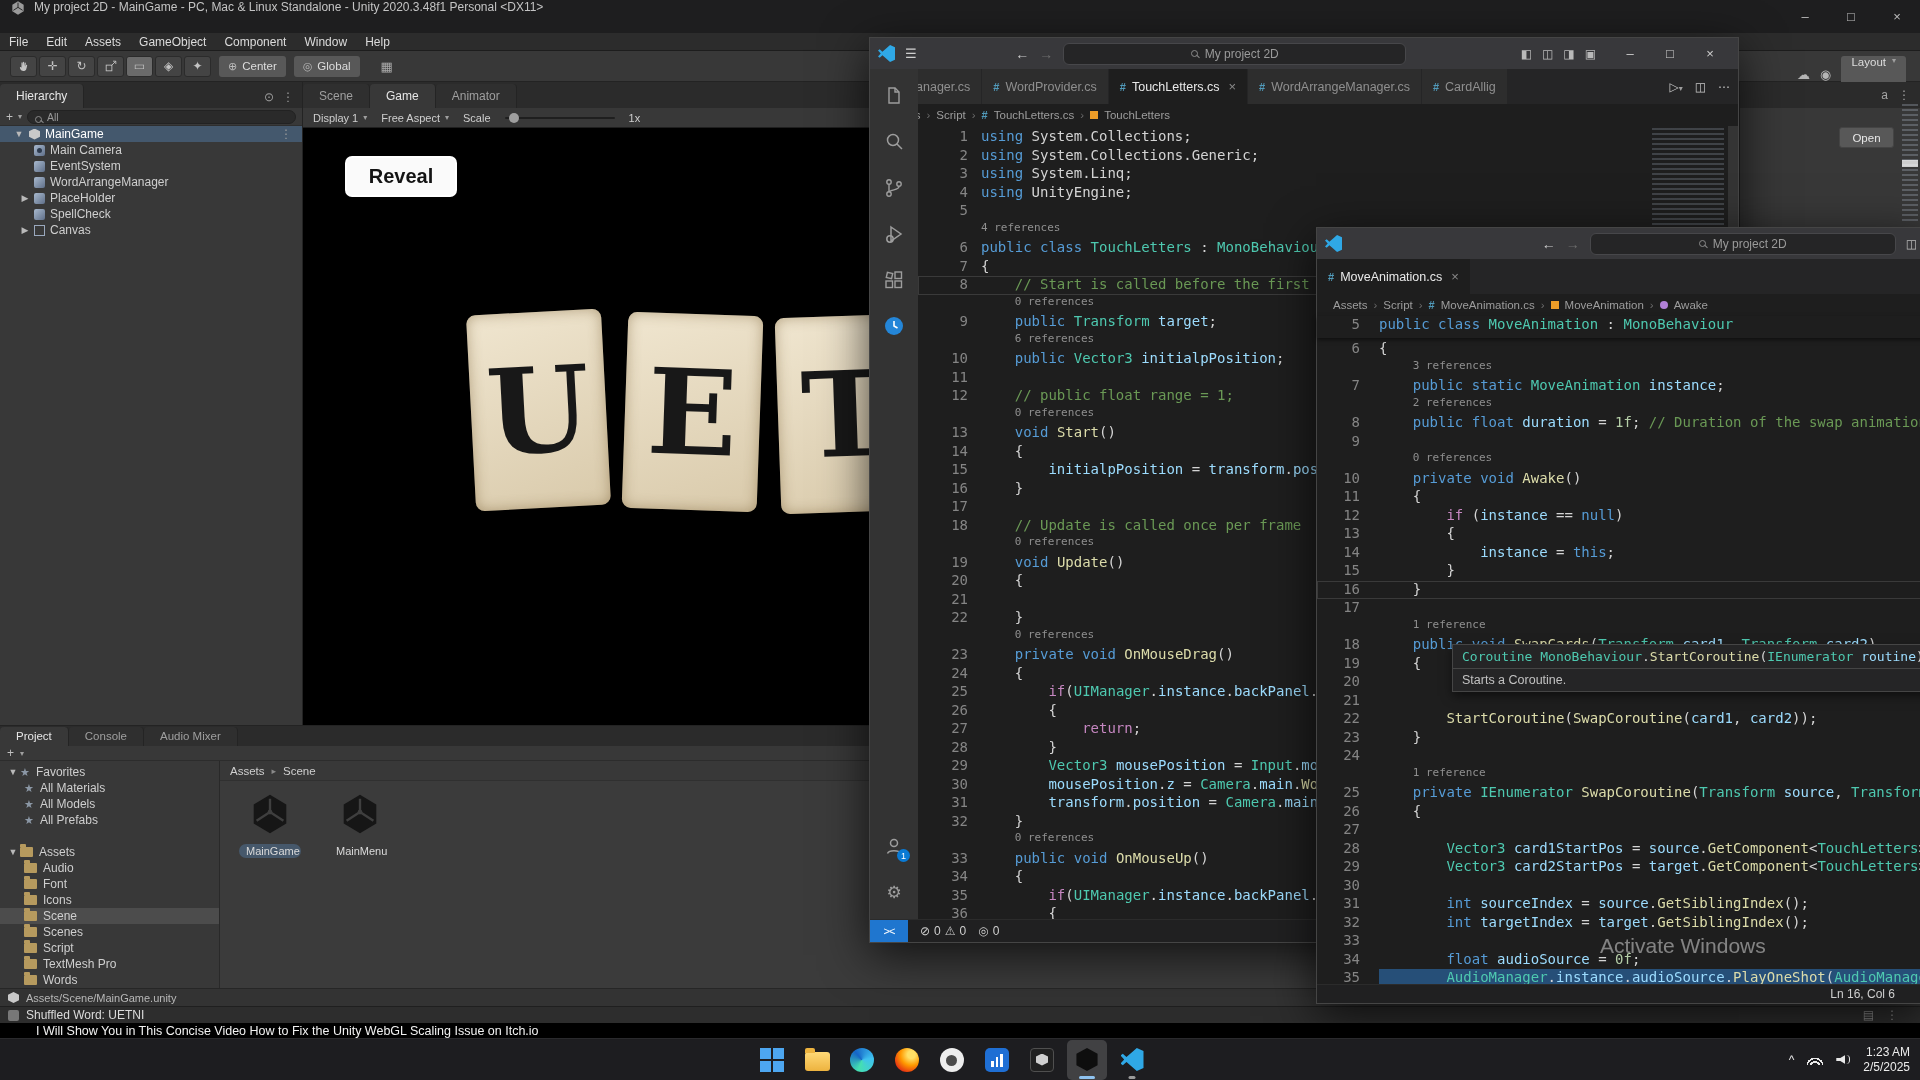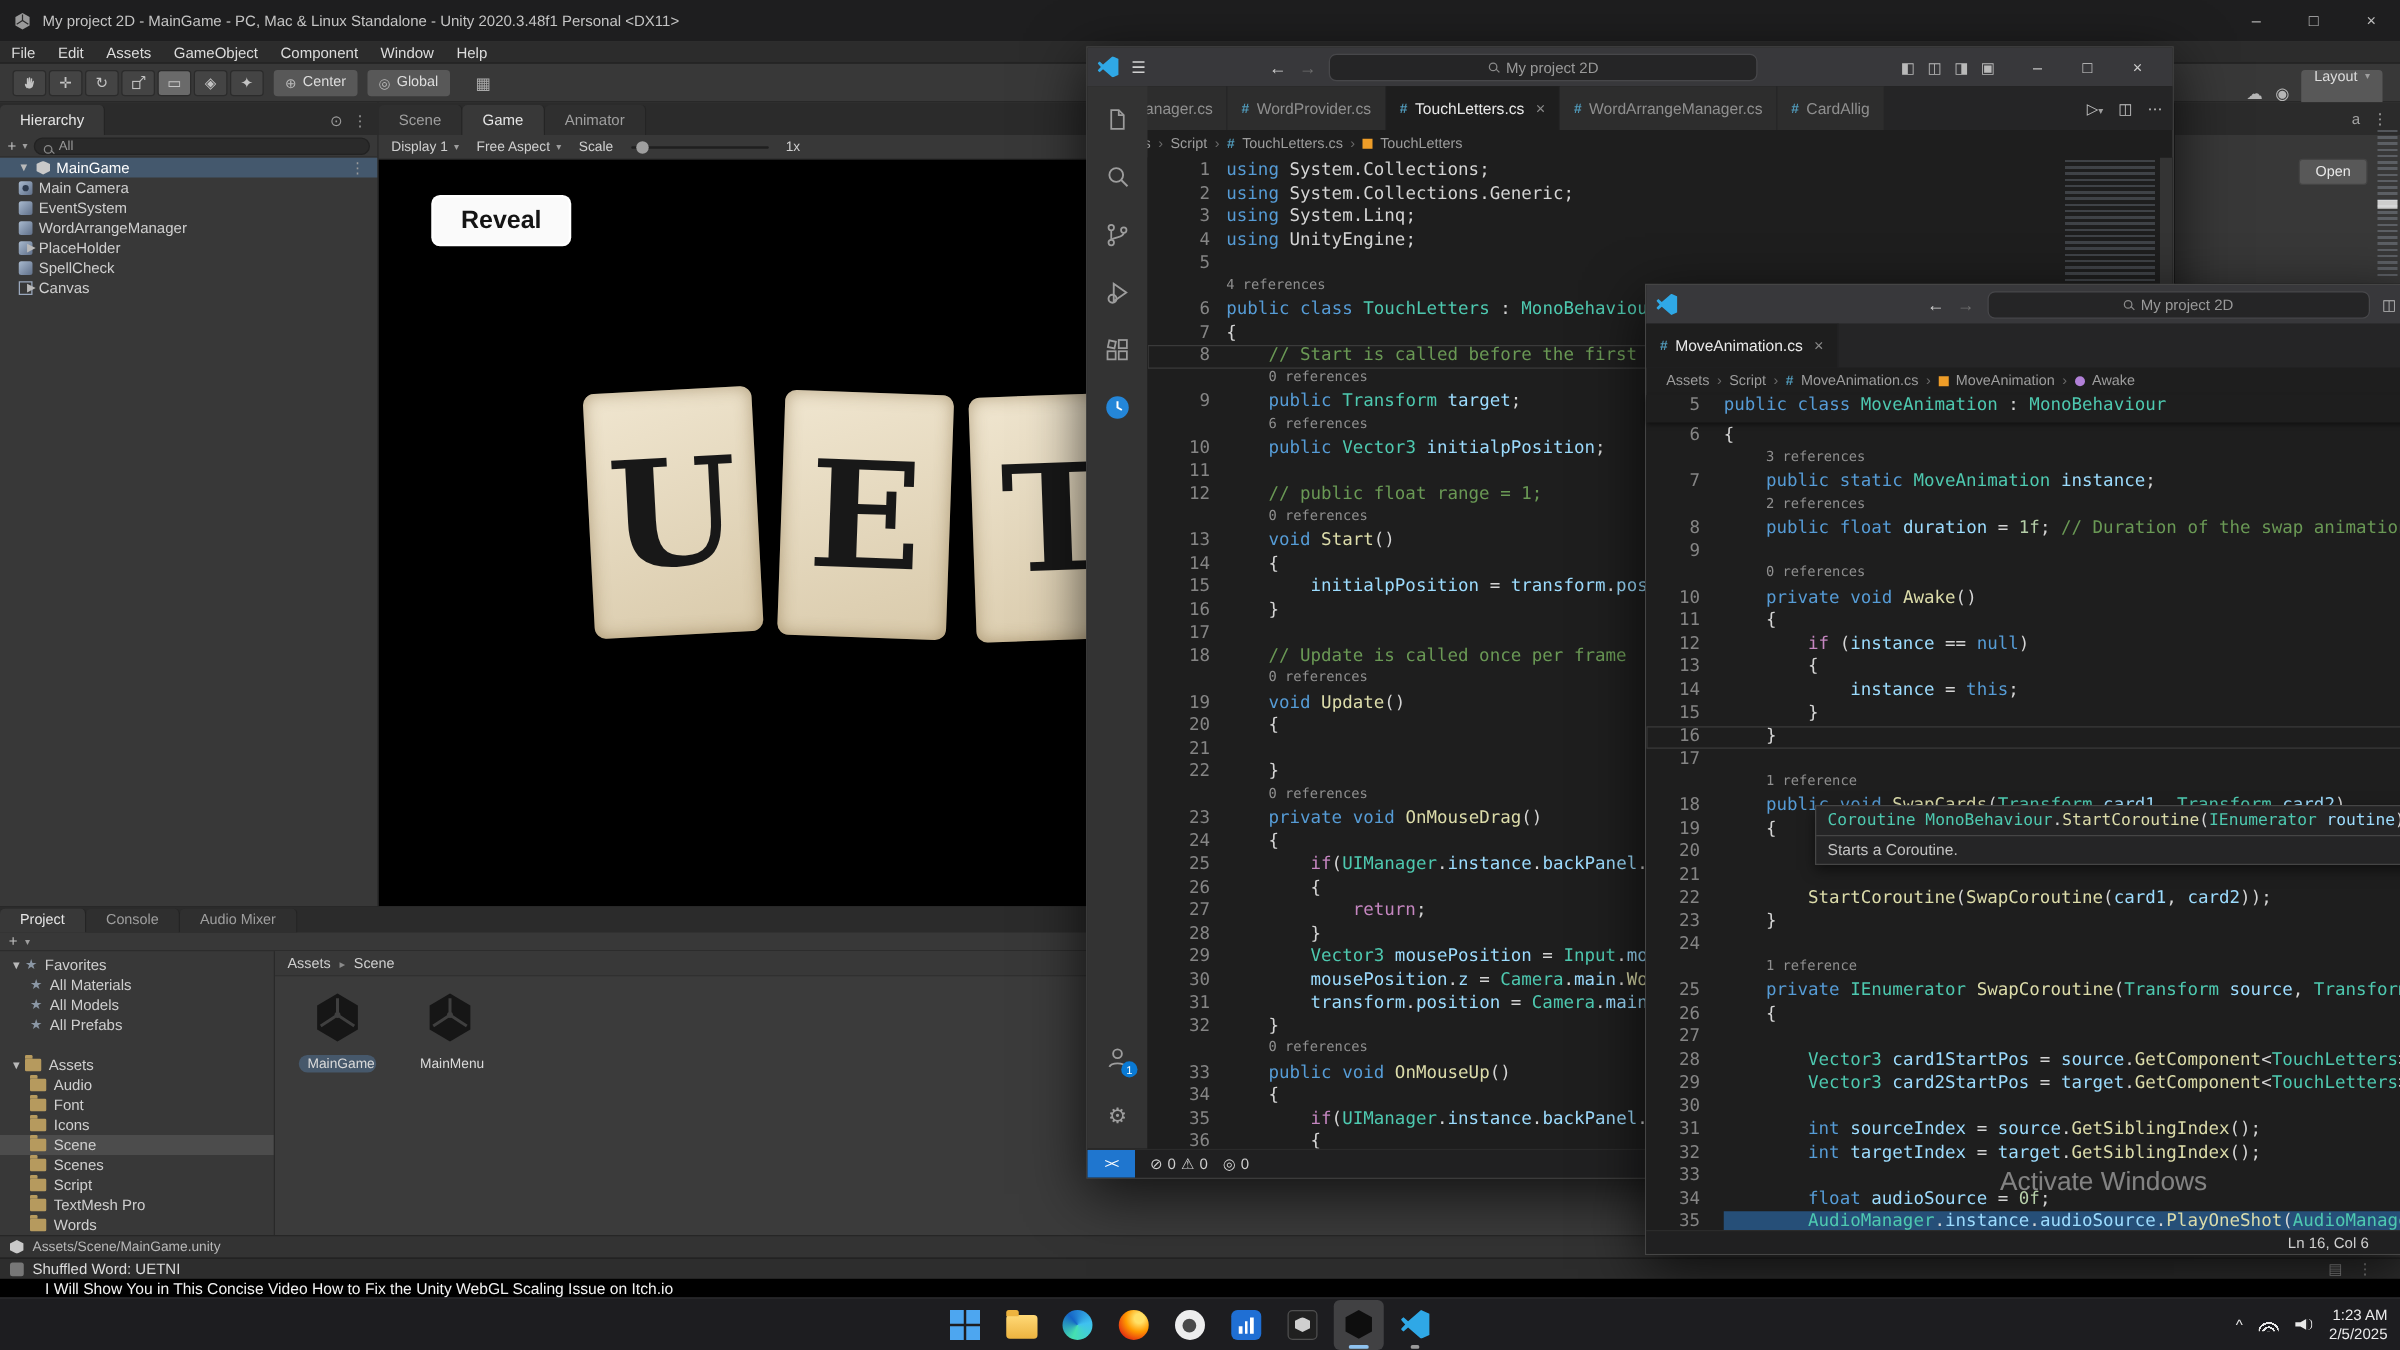"My project 2D - MainGame" .u-title { align-items: center -> flex-start }
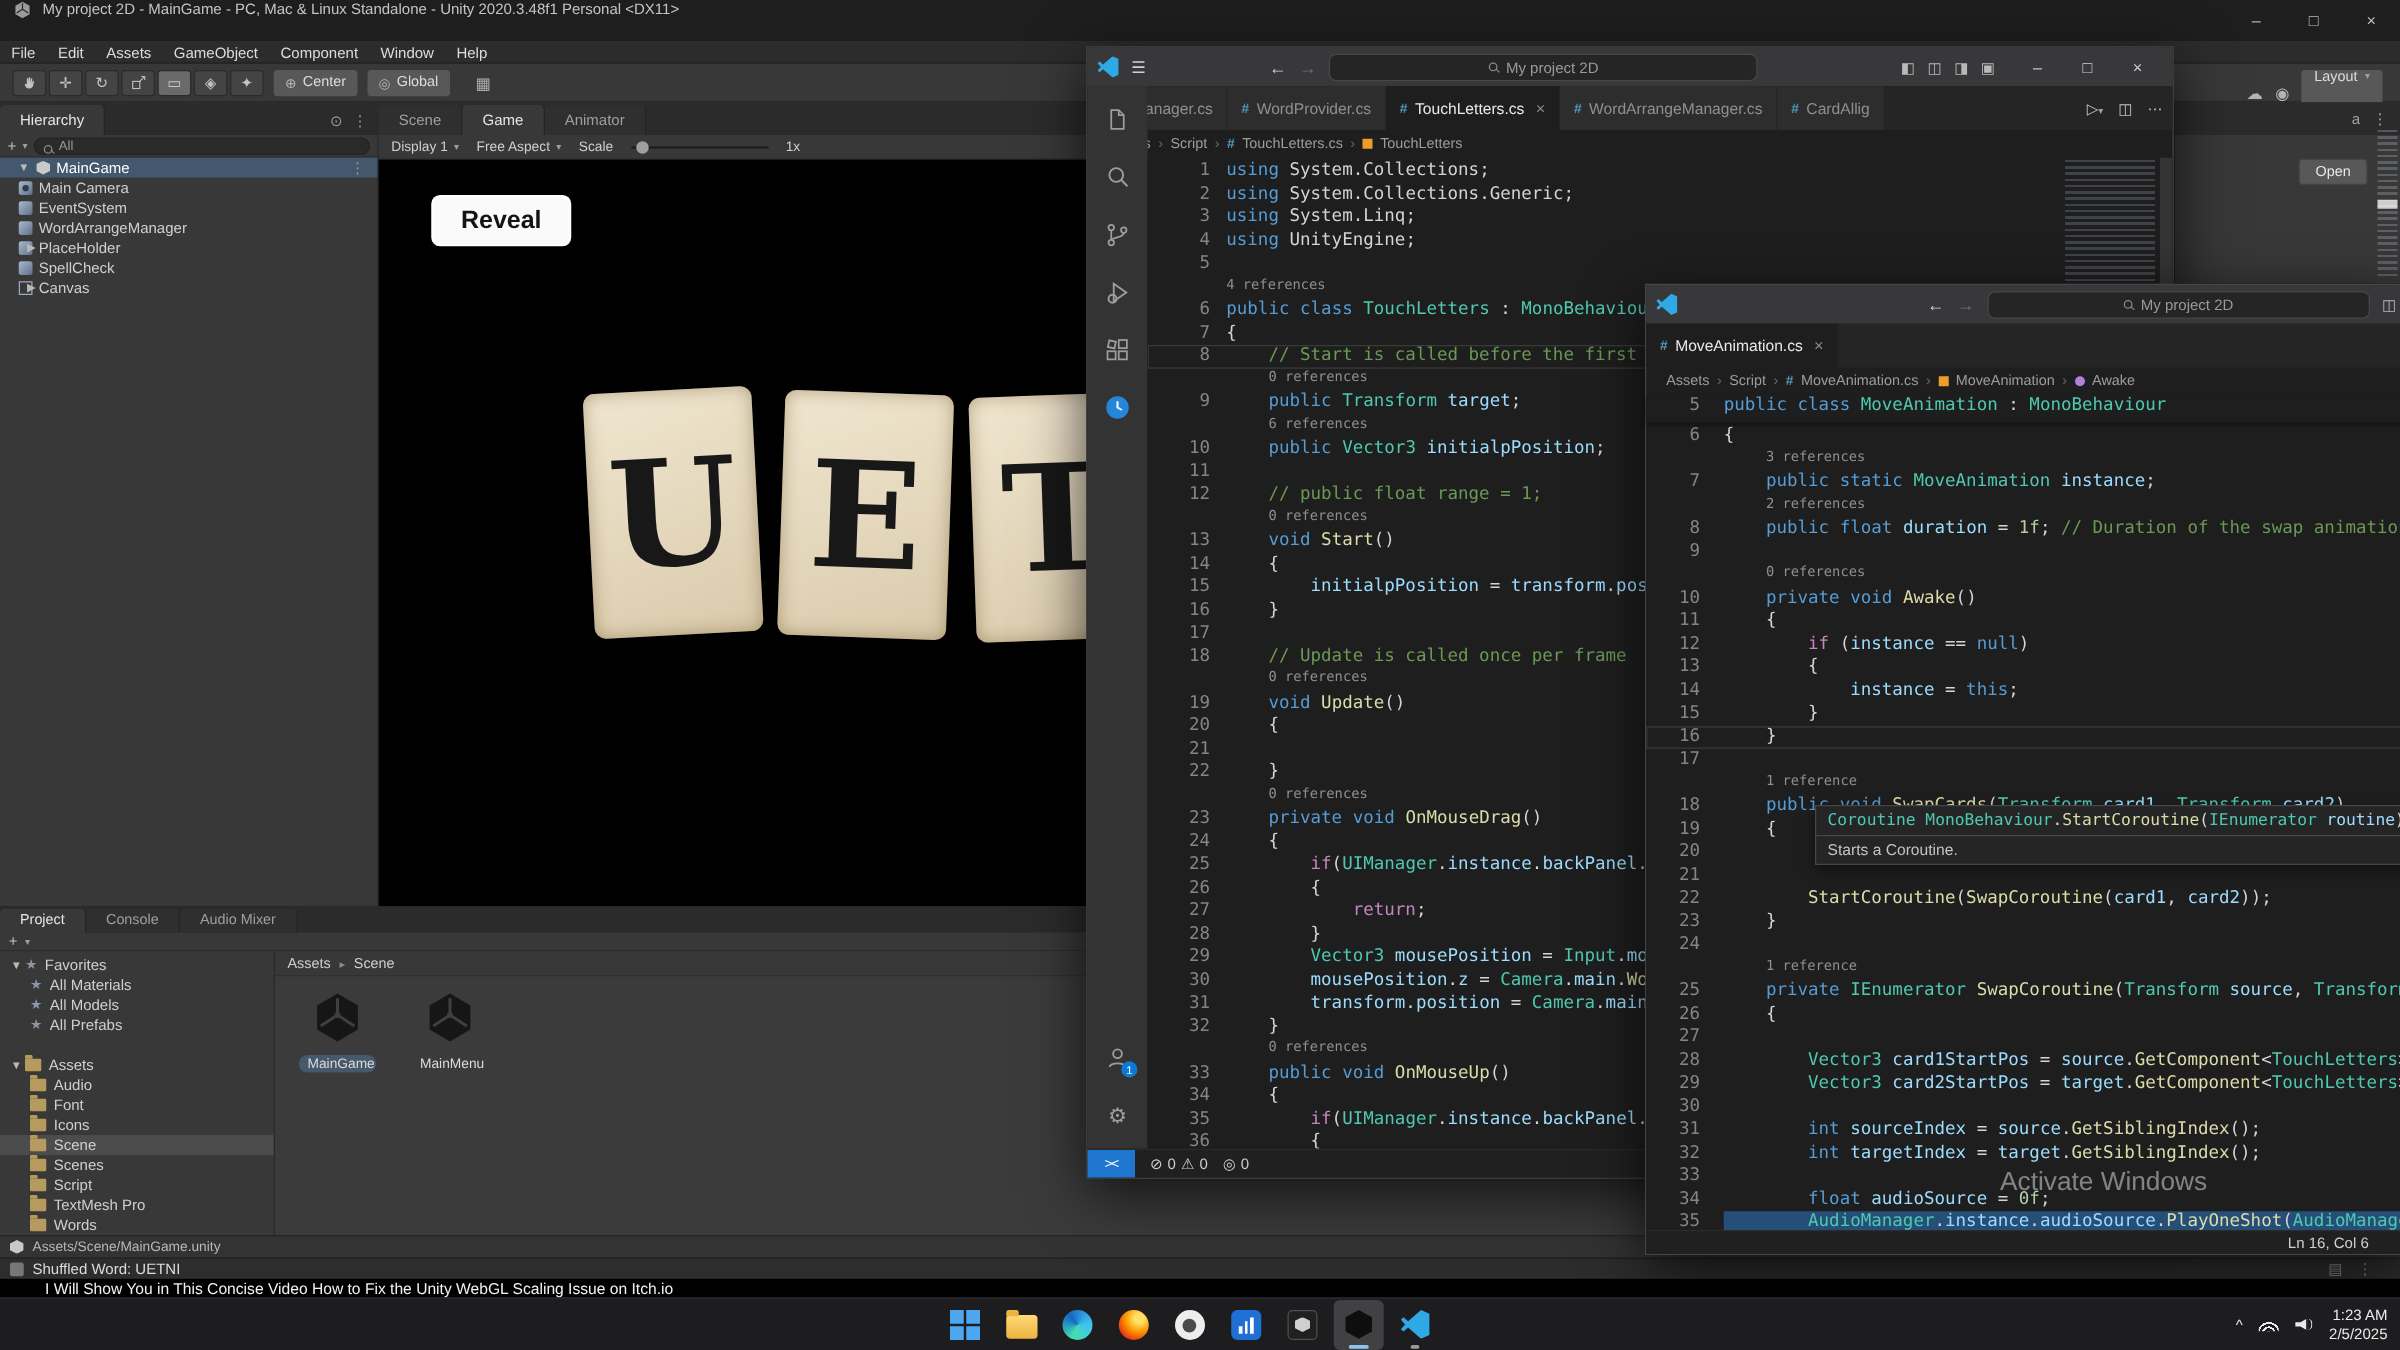"Main Camera" .h-row { padding-left: 15px -> 34px }
